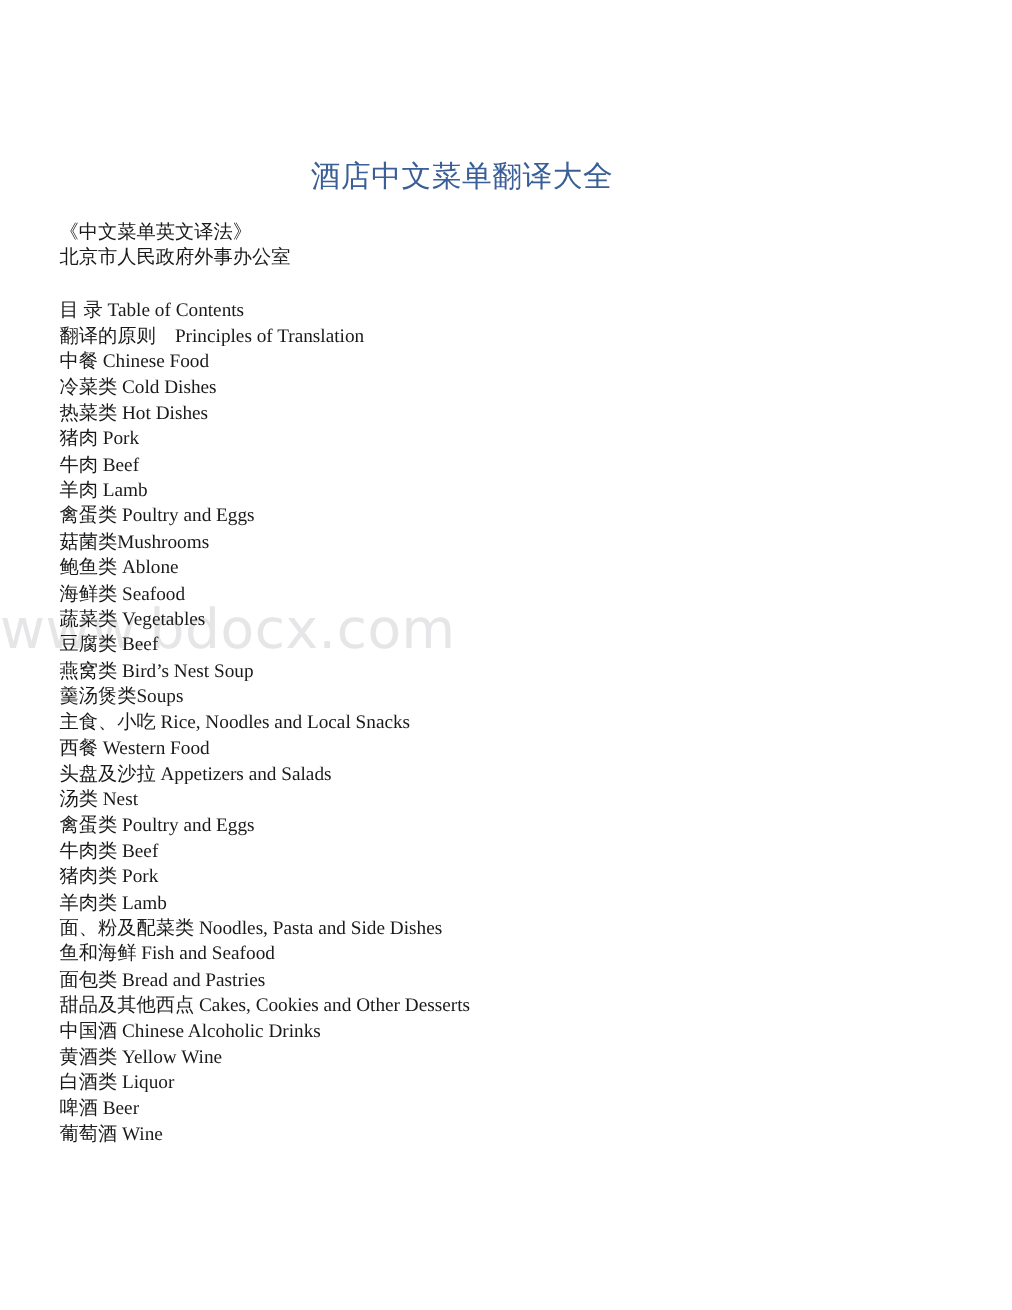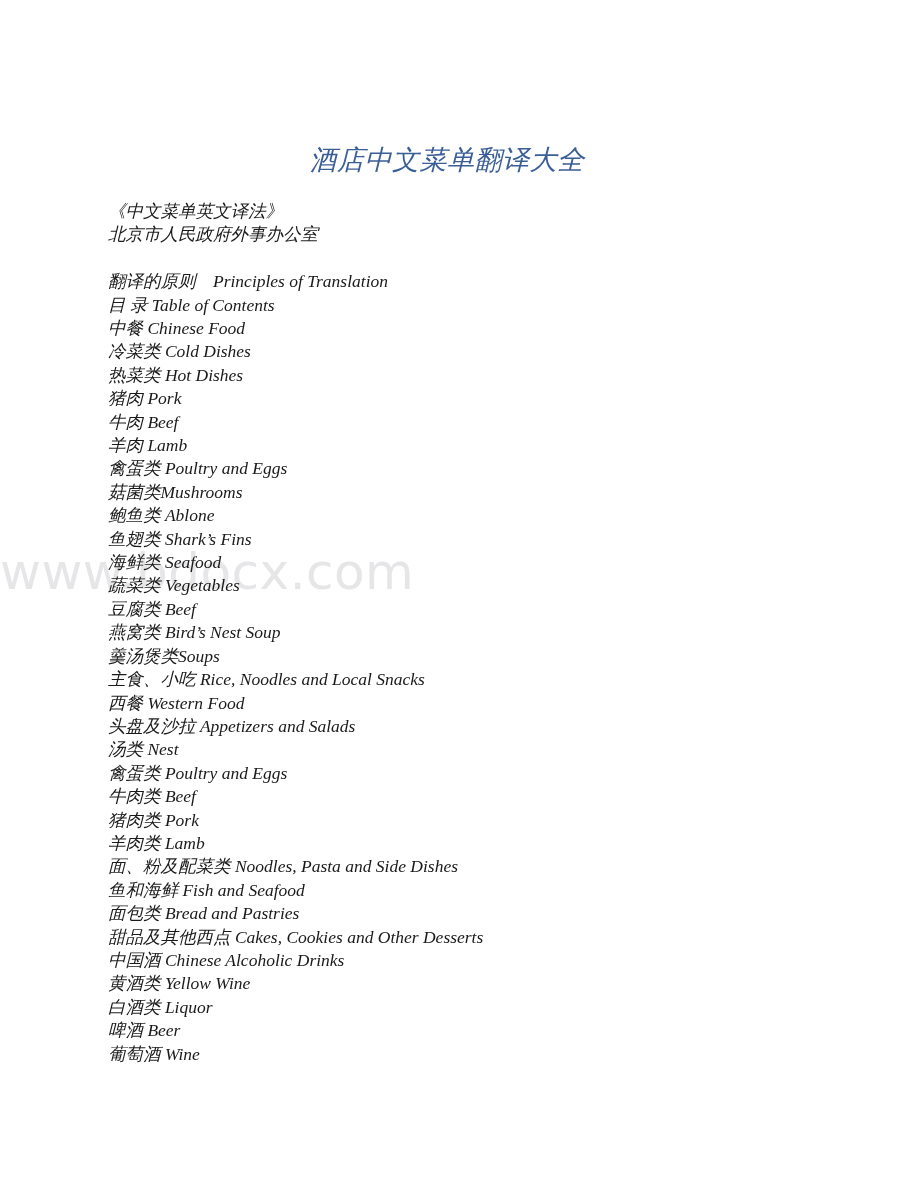"酒店中文菜单翻译大全" #content { font-style: italic -> none; padding-left: 108px -> 54px }
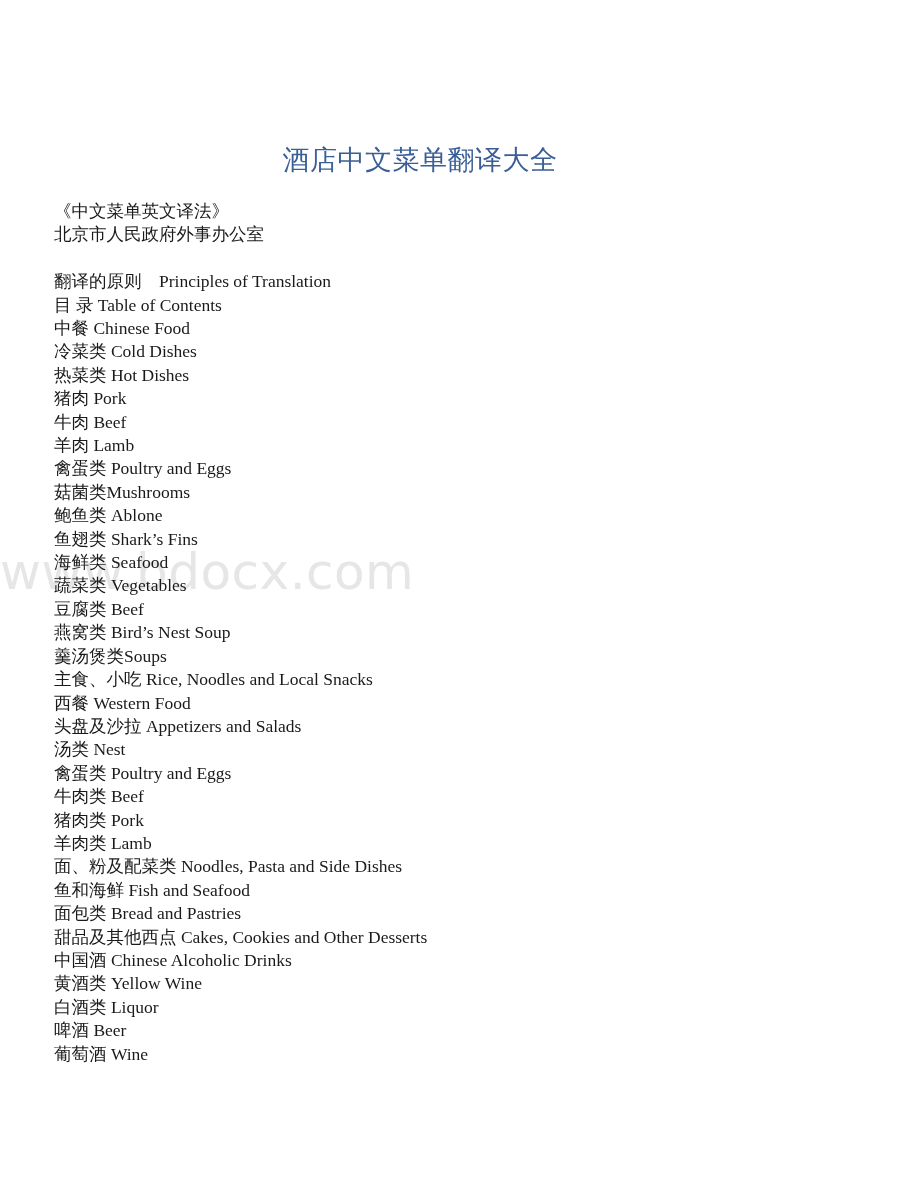"翻译的原则 Principles of Translation" li { order: before "目 录 Table of Contents" -> after "目 录 Table of Contents" }
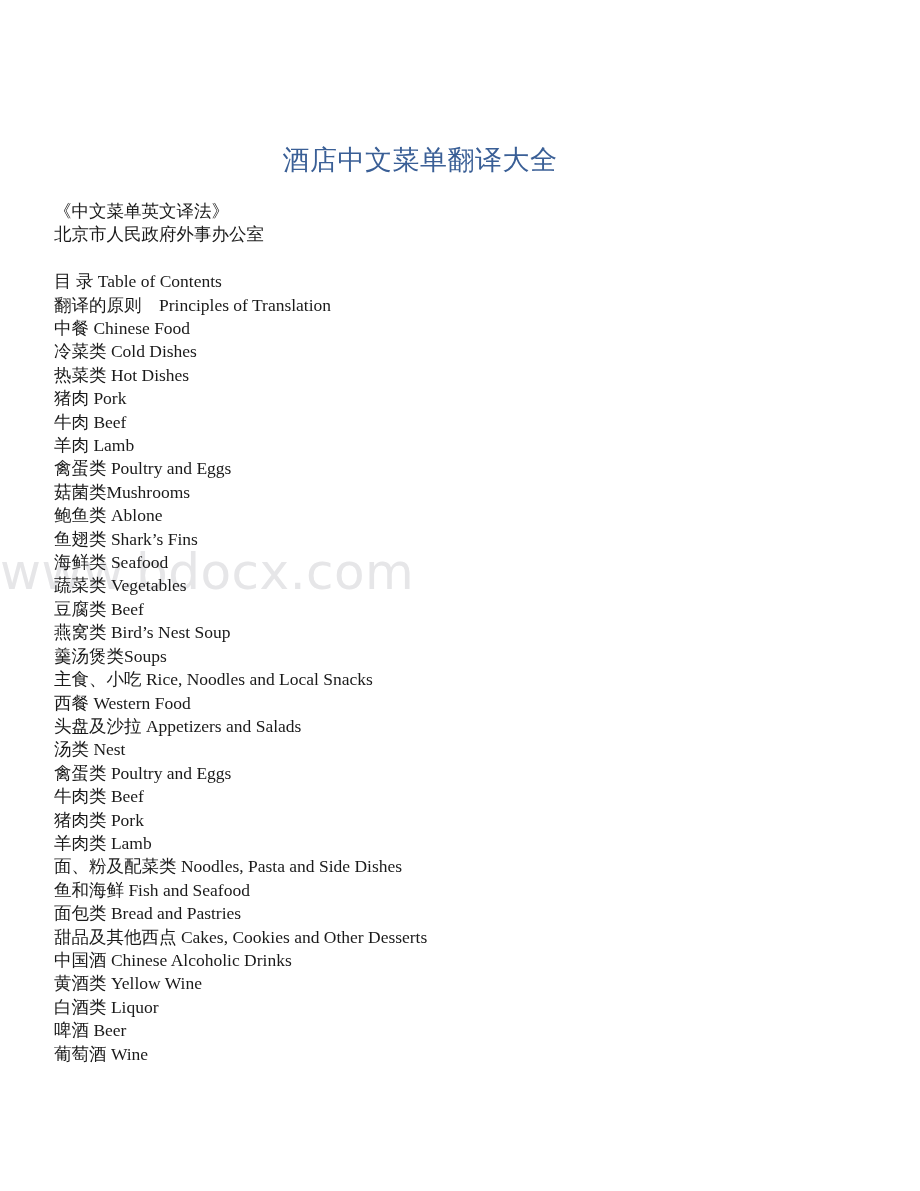"鱼翅类 Shark’s Fins" li { html: <li>鱼翅类 Shark’s Fins</li> -> none }
